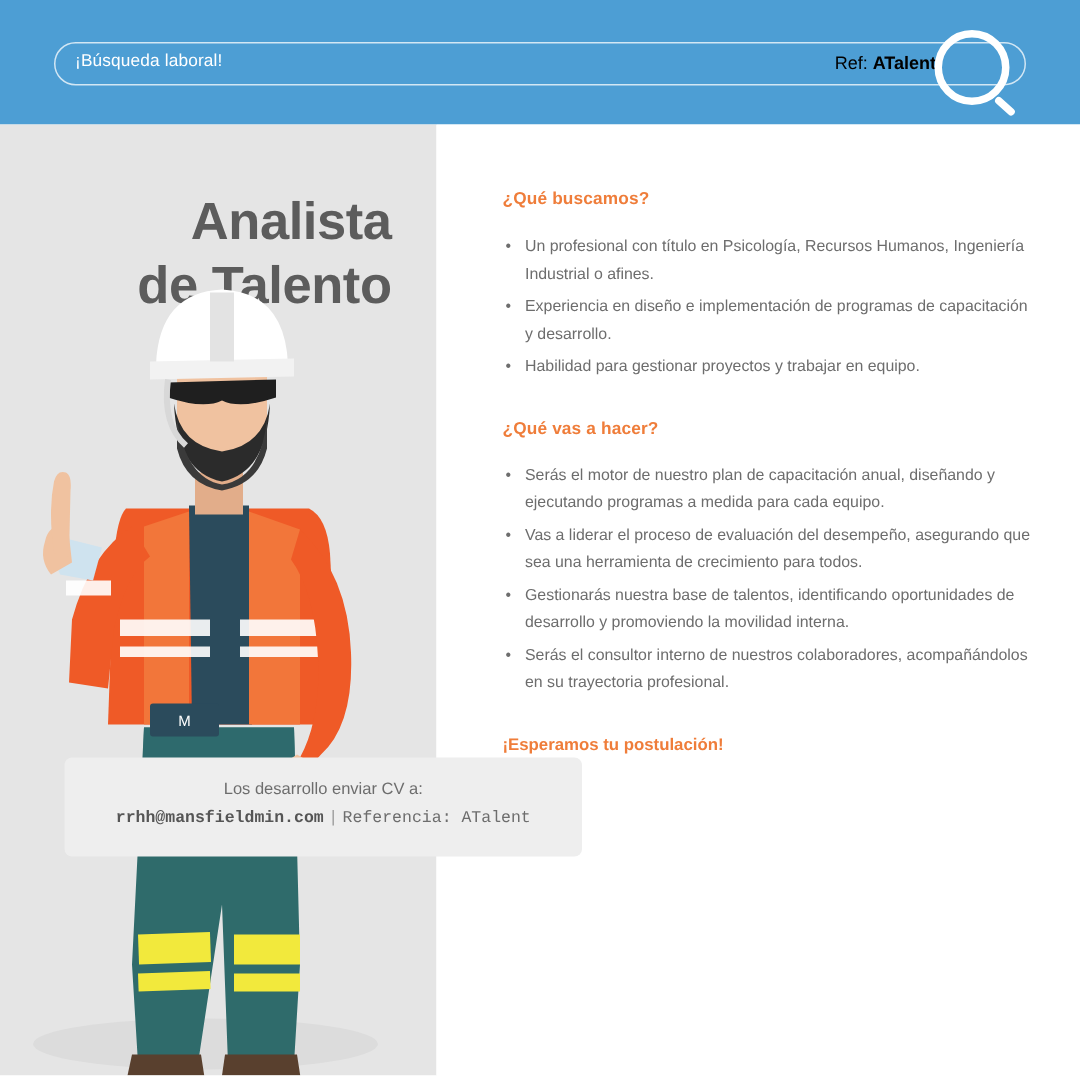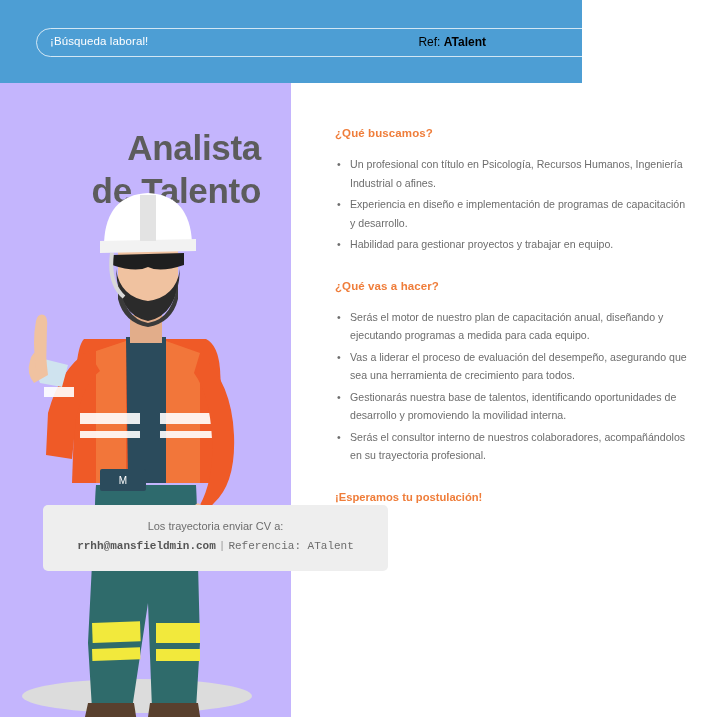"¡Búsqueda laboral!" .header { width: 582px -> 720px }
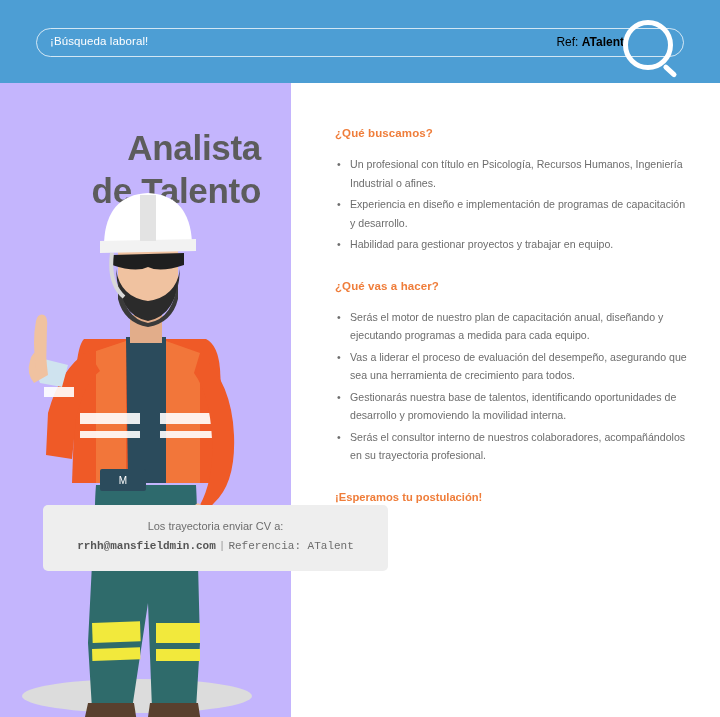"Analista" .left-panel { background: #c4b5fd -> #e5e5e5 }
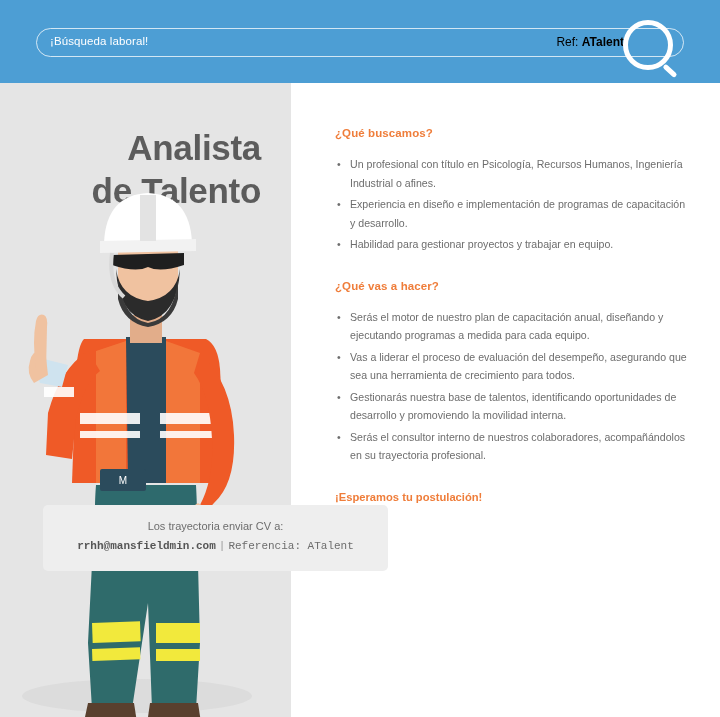"Los trayectoria enviar CV a:" div.cv-line1 { text: trayectoria -> desarrollo }
